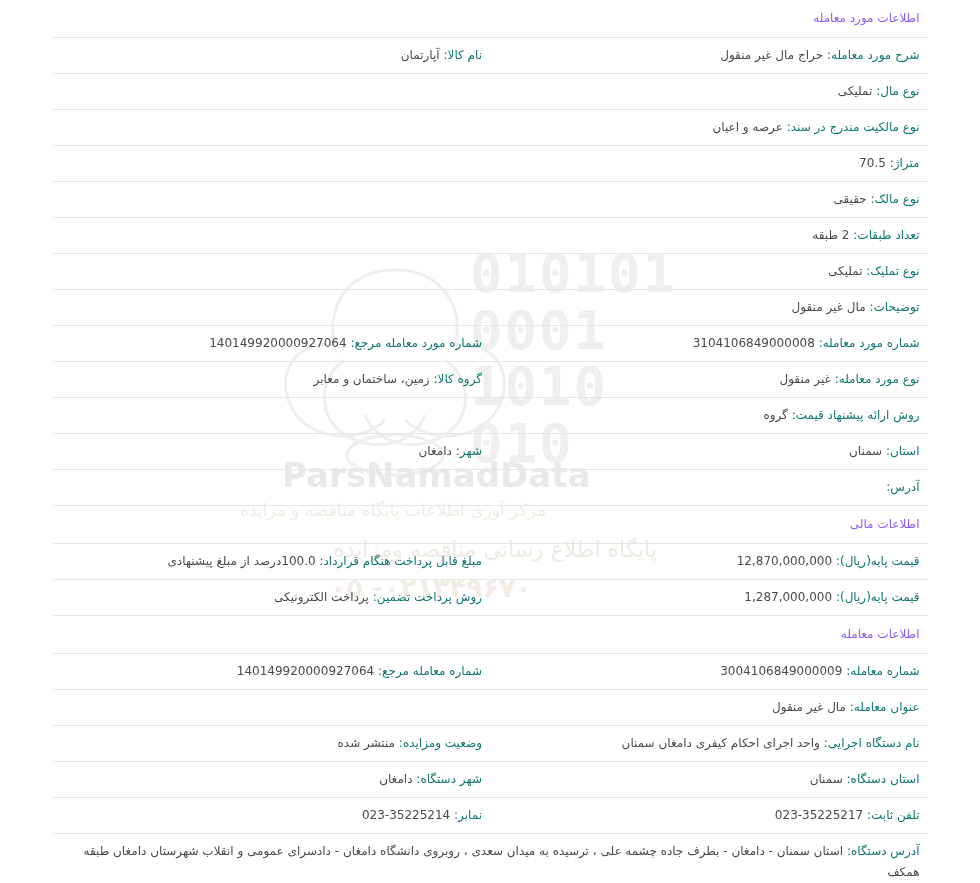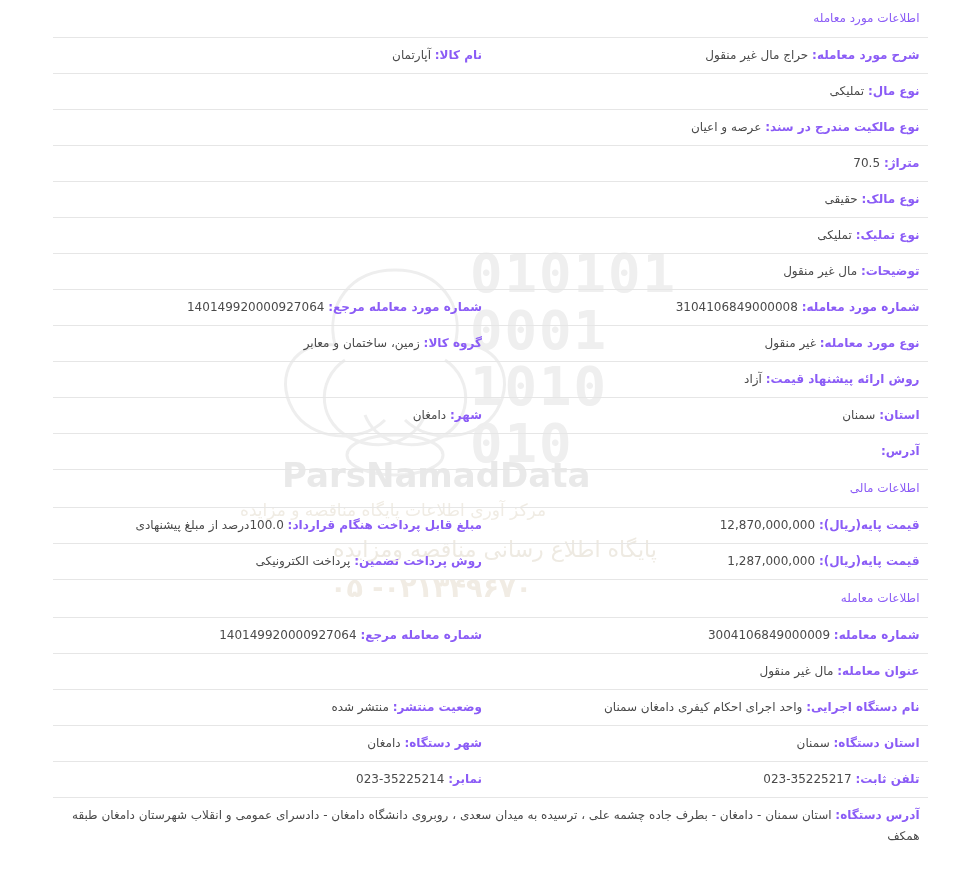"نام کالا:" .lbl { color: #8b5cf6 -> #0f766e; font-weight: bold -> normal }
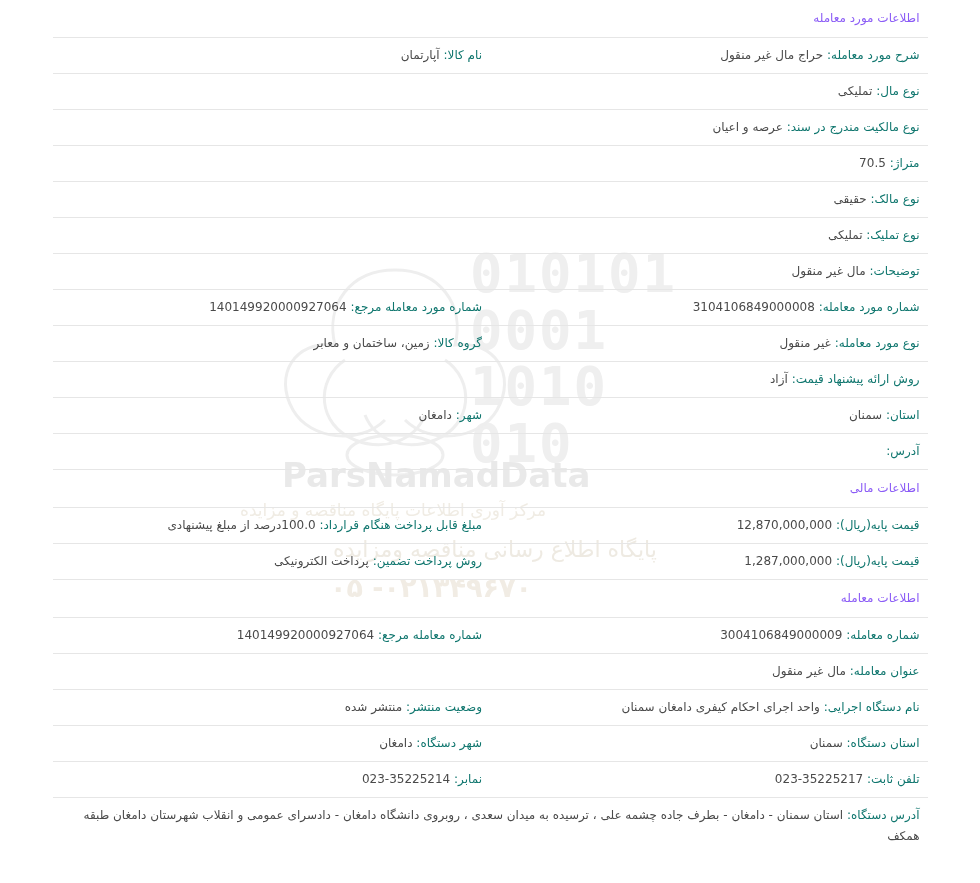"تعداد طبقات: 2 طبقه" tr { html: none -> <tr> <td> <span>تعداد طبقات:</span> <span>2 طبقه</span> </td> <td></td> </tr> }
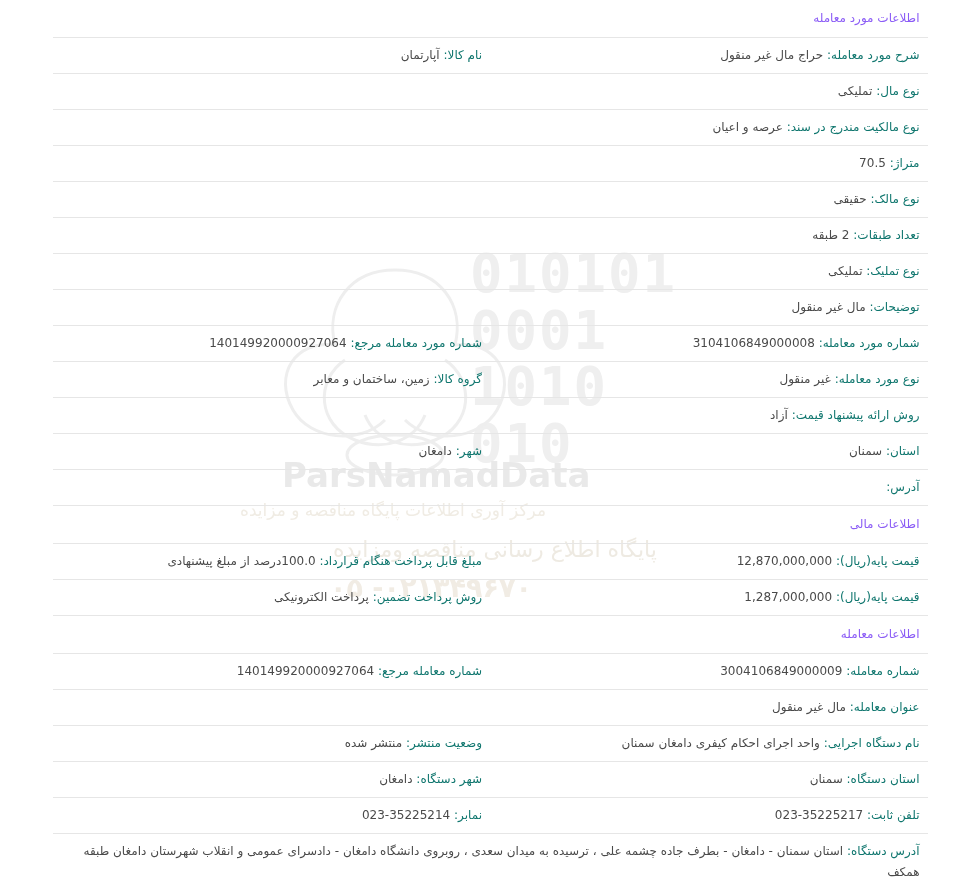"آزاد" span.val { text: آزاد -> گروه }
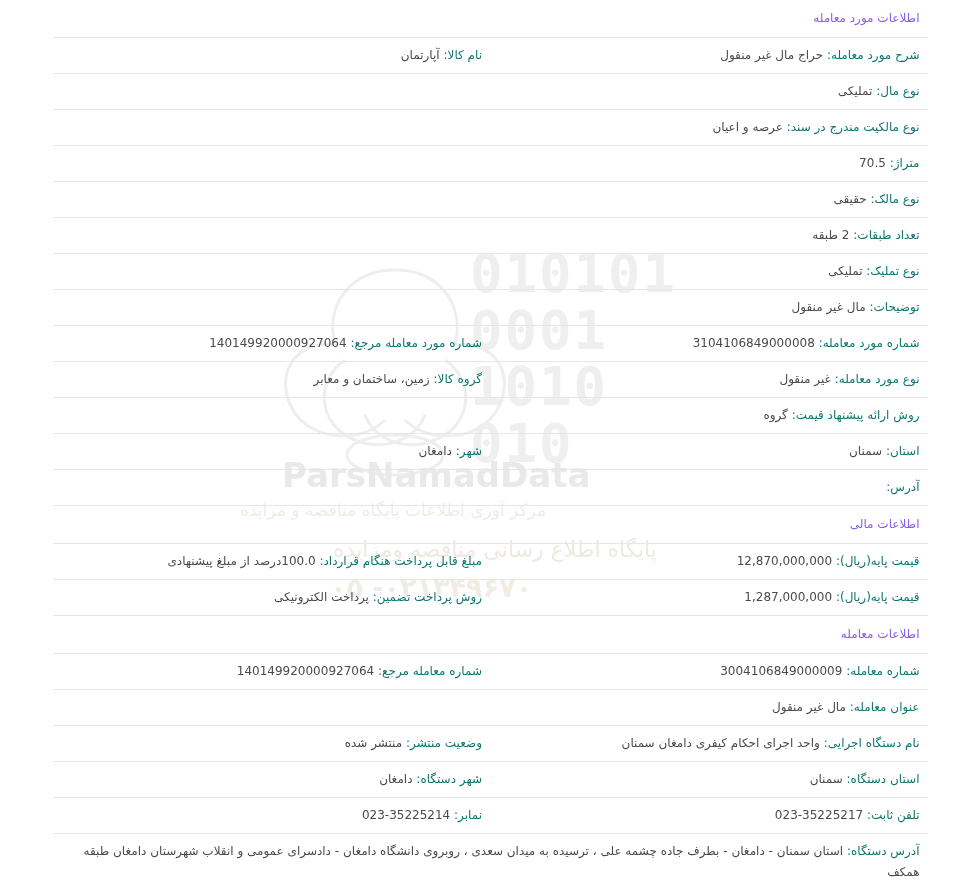"وضعیت منتشر:" span.lbl { text: منتشر -> ومزایده }
